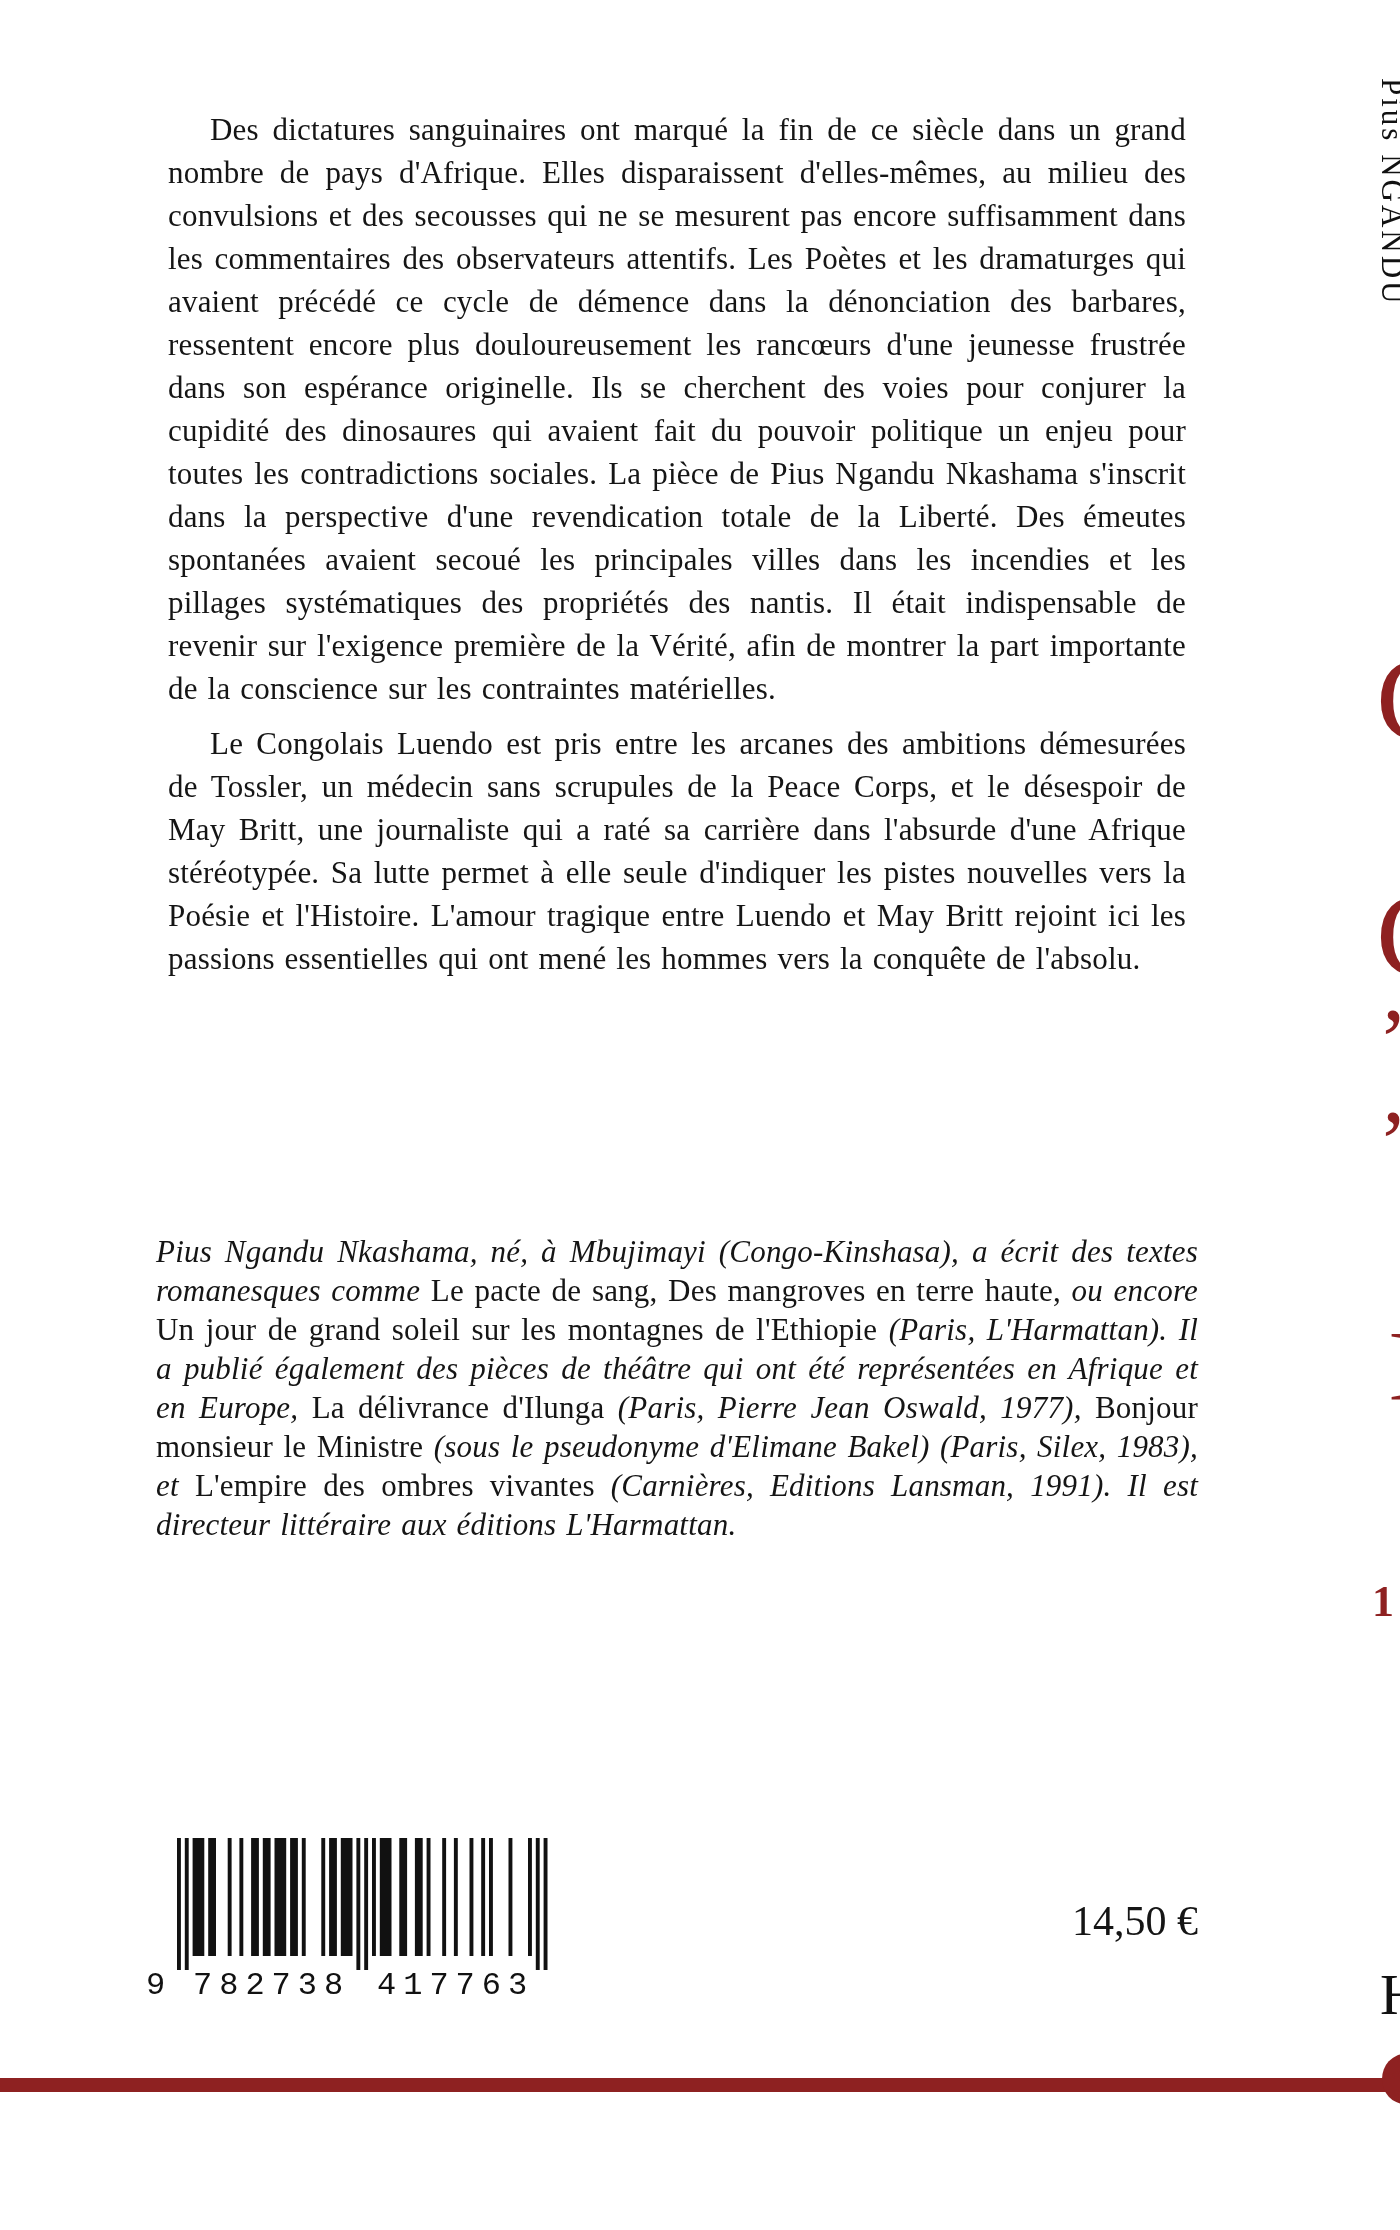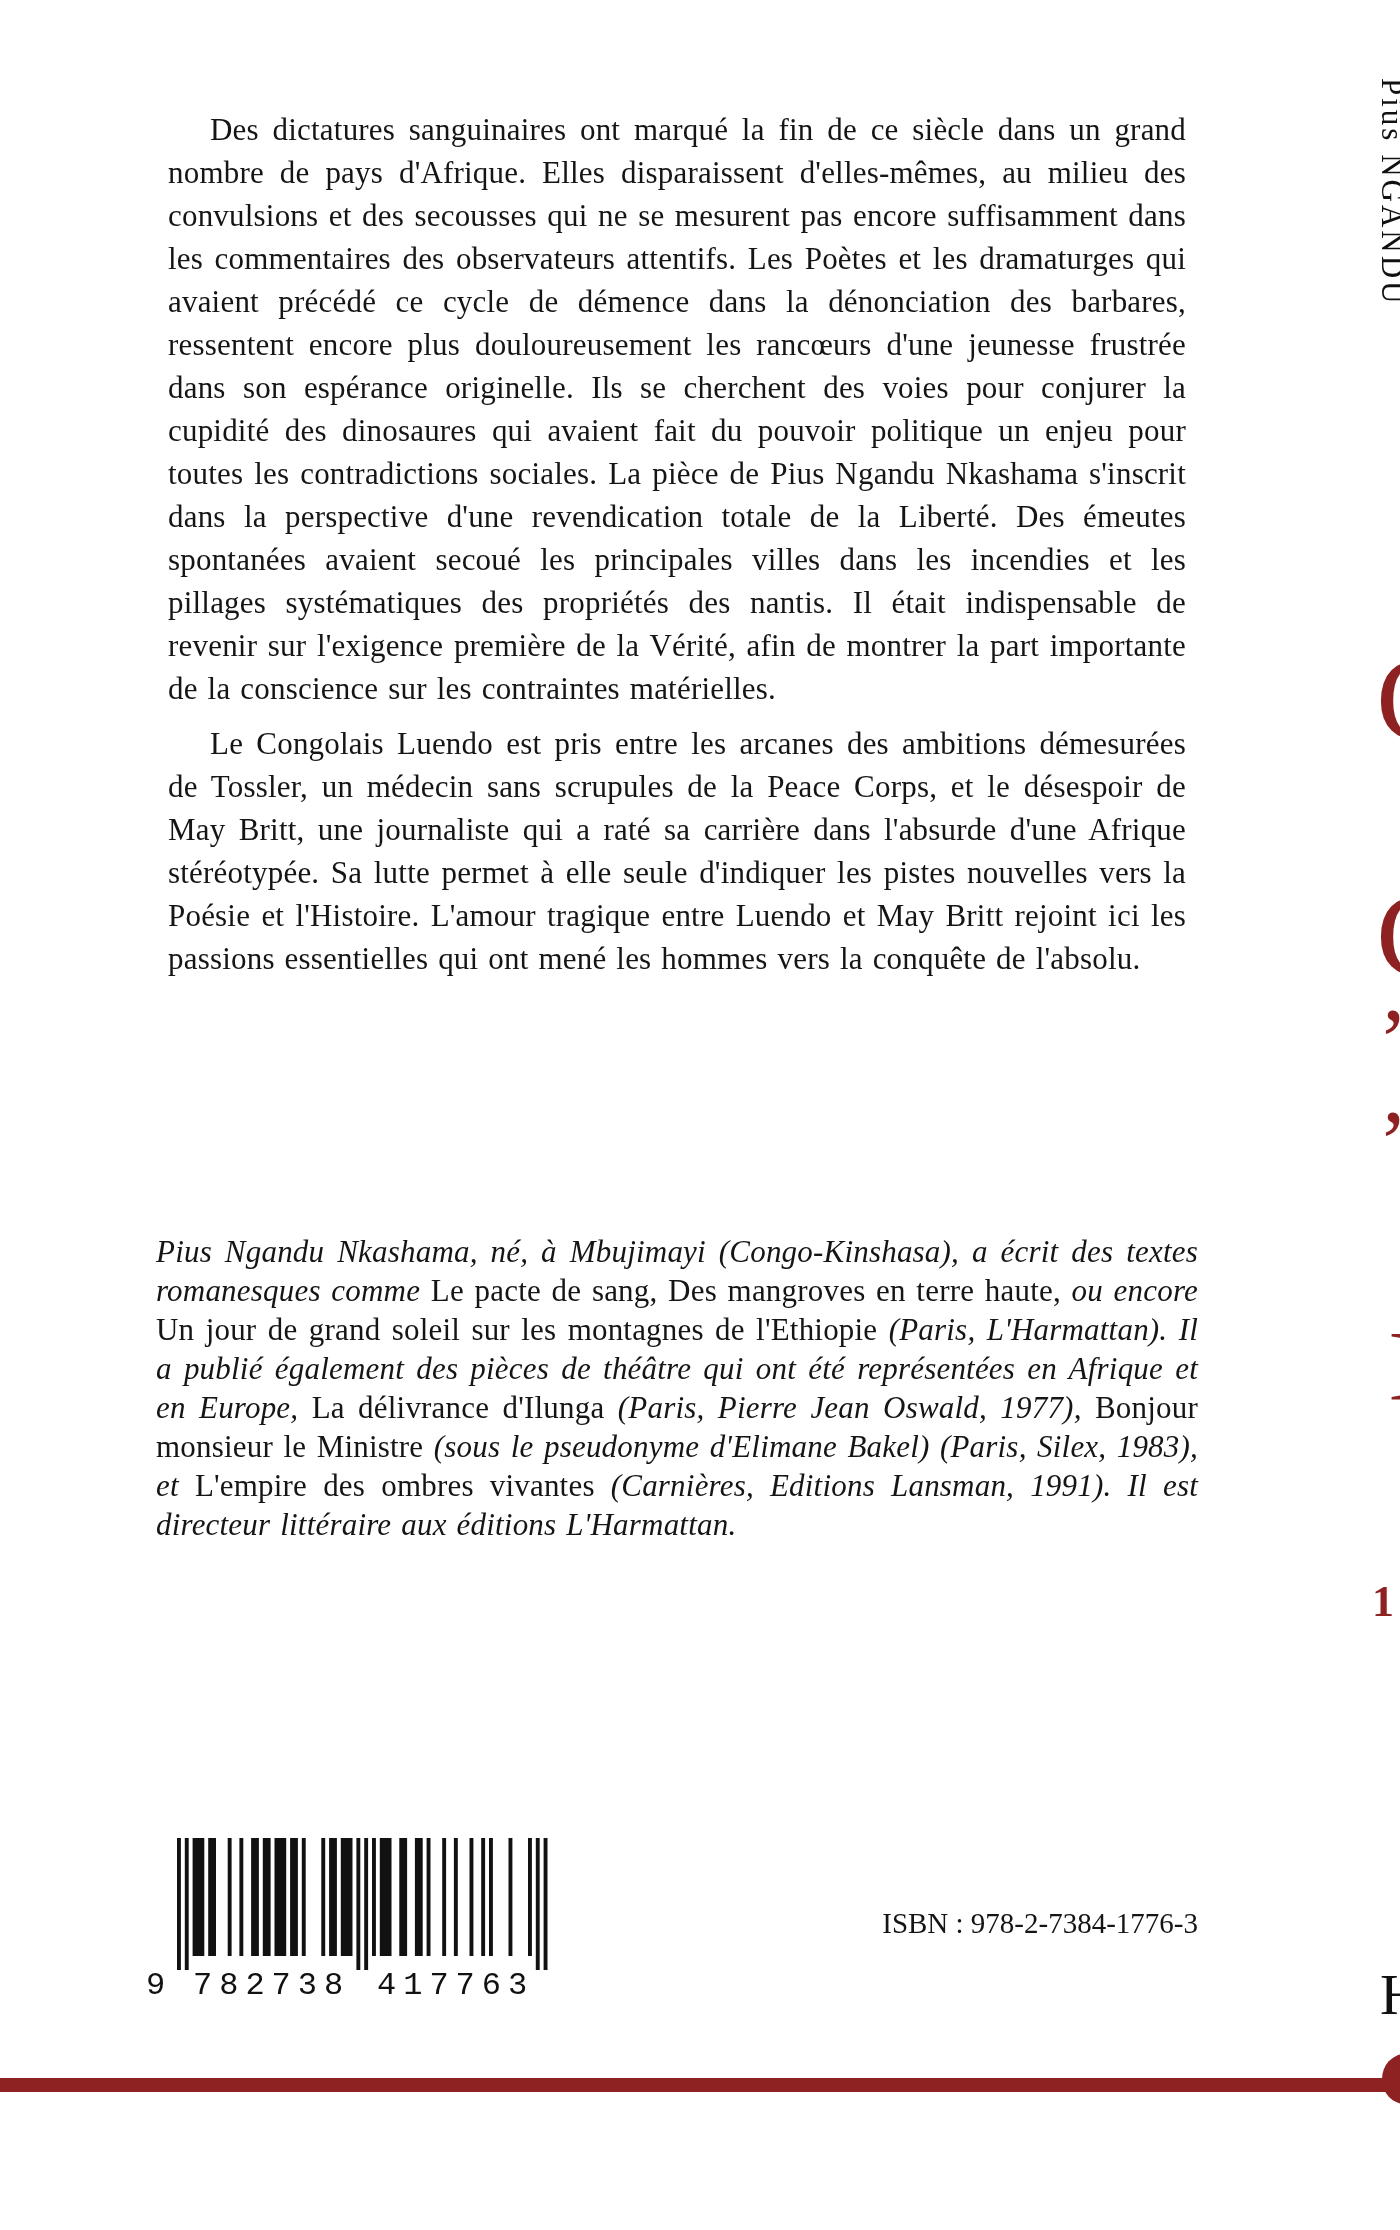"14,50 €" div.price { html: none -> <div>14,50 €</div> }
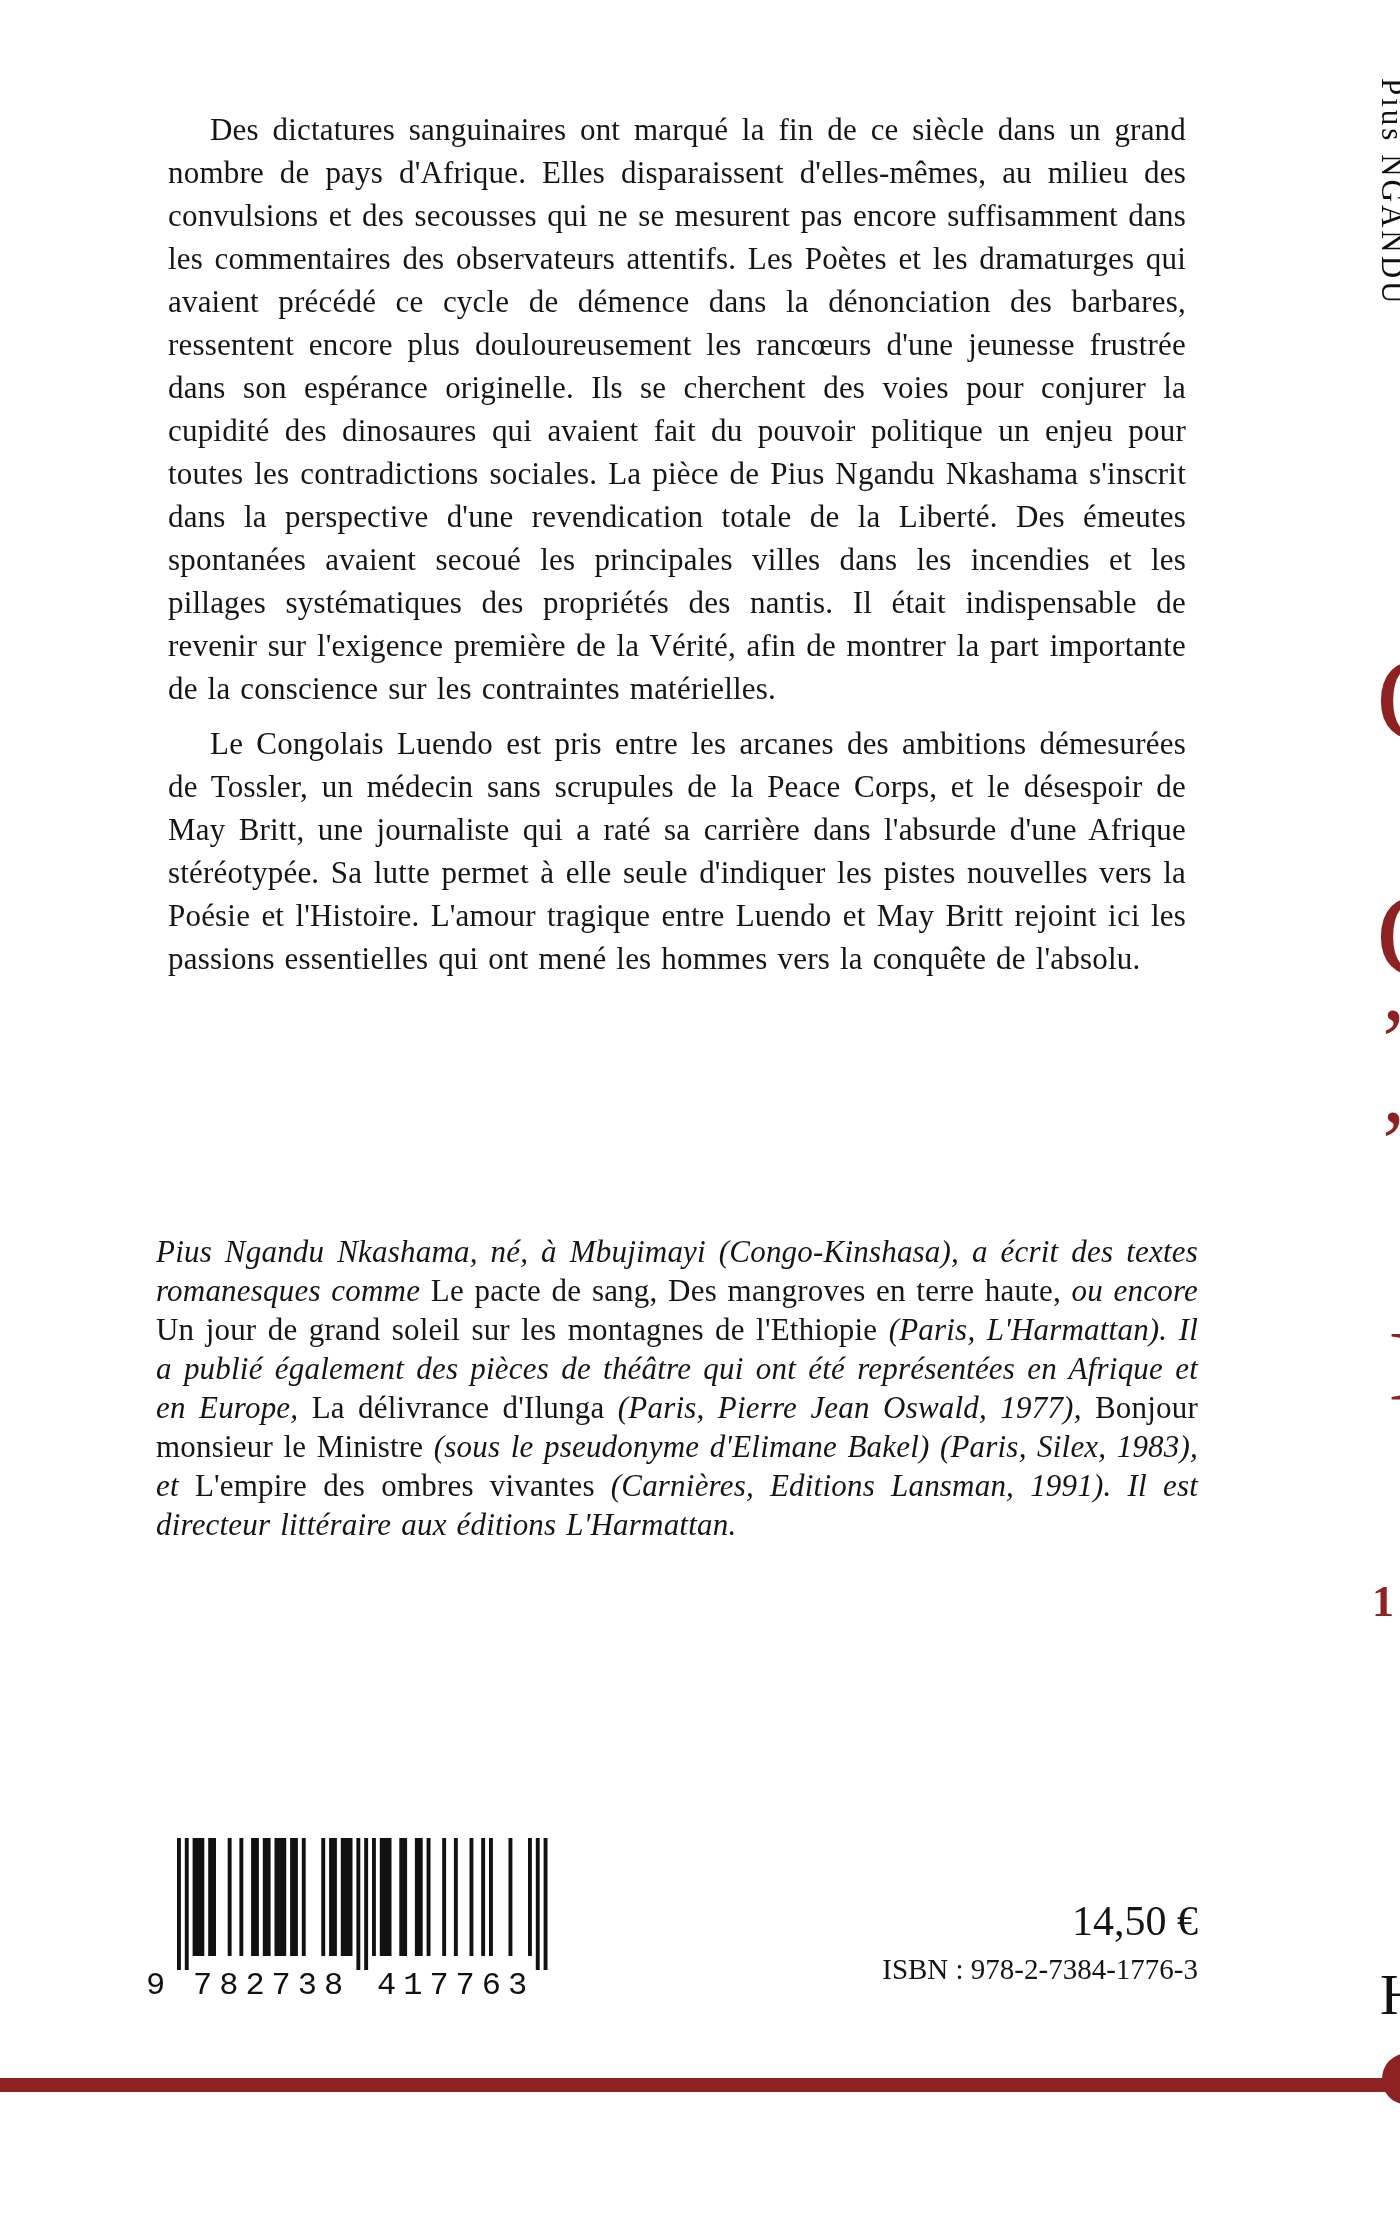"ISBN : 978-2-7384-1776-3" div.isbn { html: <div>ISBN : 978-2-7384-1776-3</div> -> none }
